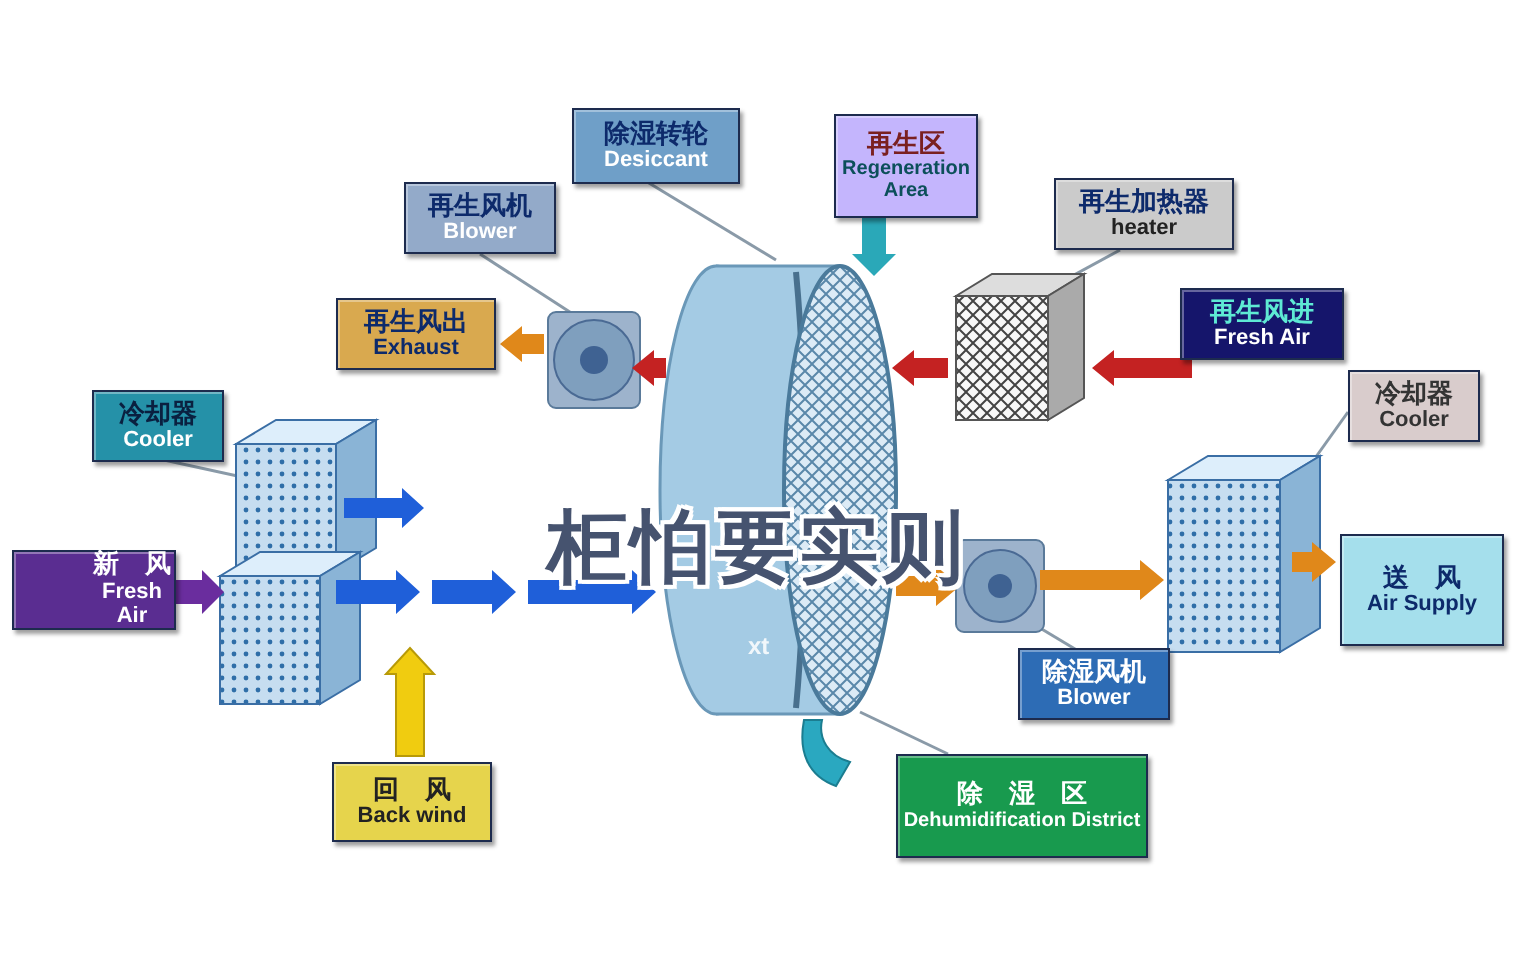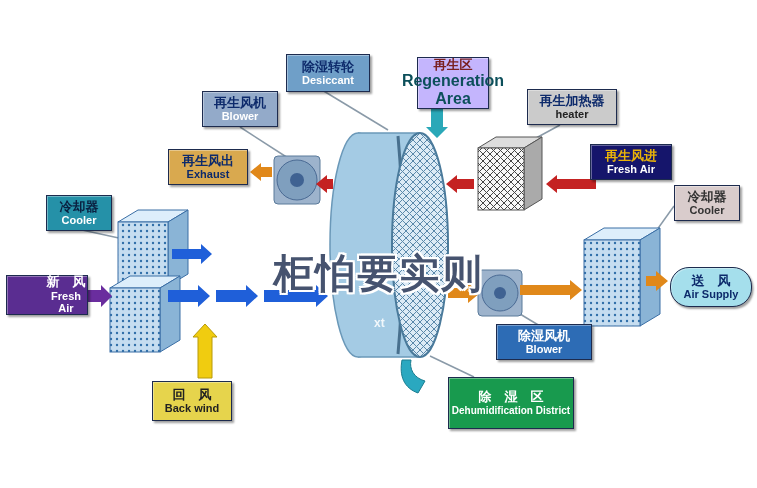"Regeneration Area" .lb-regenarea .en { font-size: 16px -> 10px }
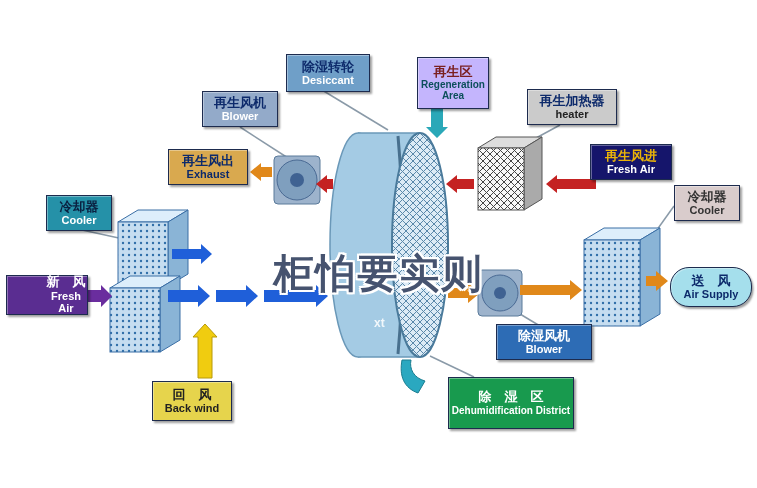"再生风进" .lb-regenfresh .zh { color: #eab308 -> #5eead4 }
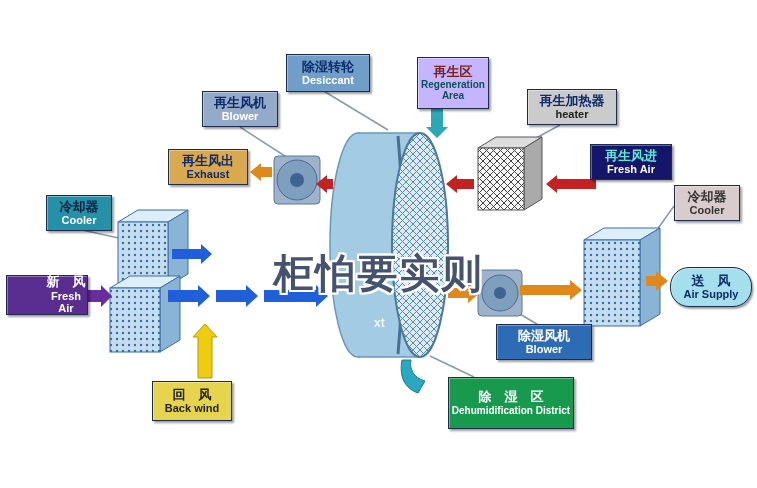"送 风" .lb-airsupply { border-radius: 19px -> none; height: 40px -> 56px }
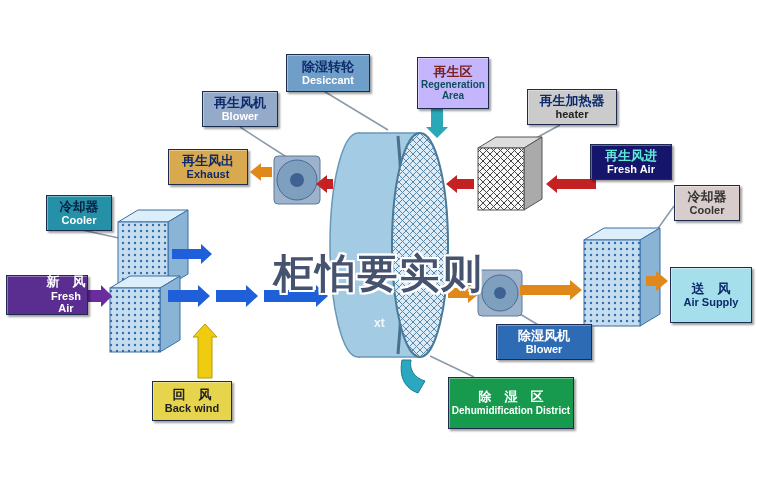"除湿风机" .lb-dhblower { left: 496px -> 509px; width: 96px -> 76px }
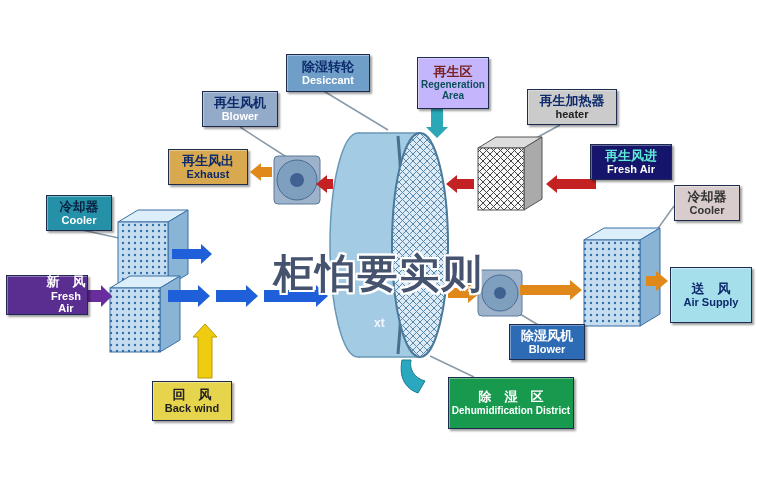"回 风" .lb-backwind { left: 152px -> 166px }
